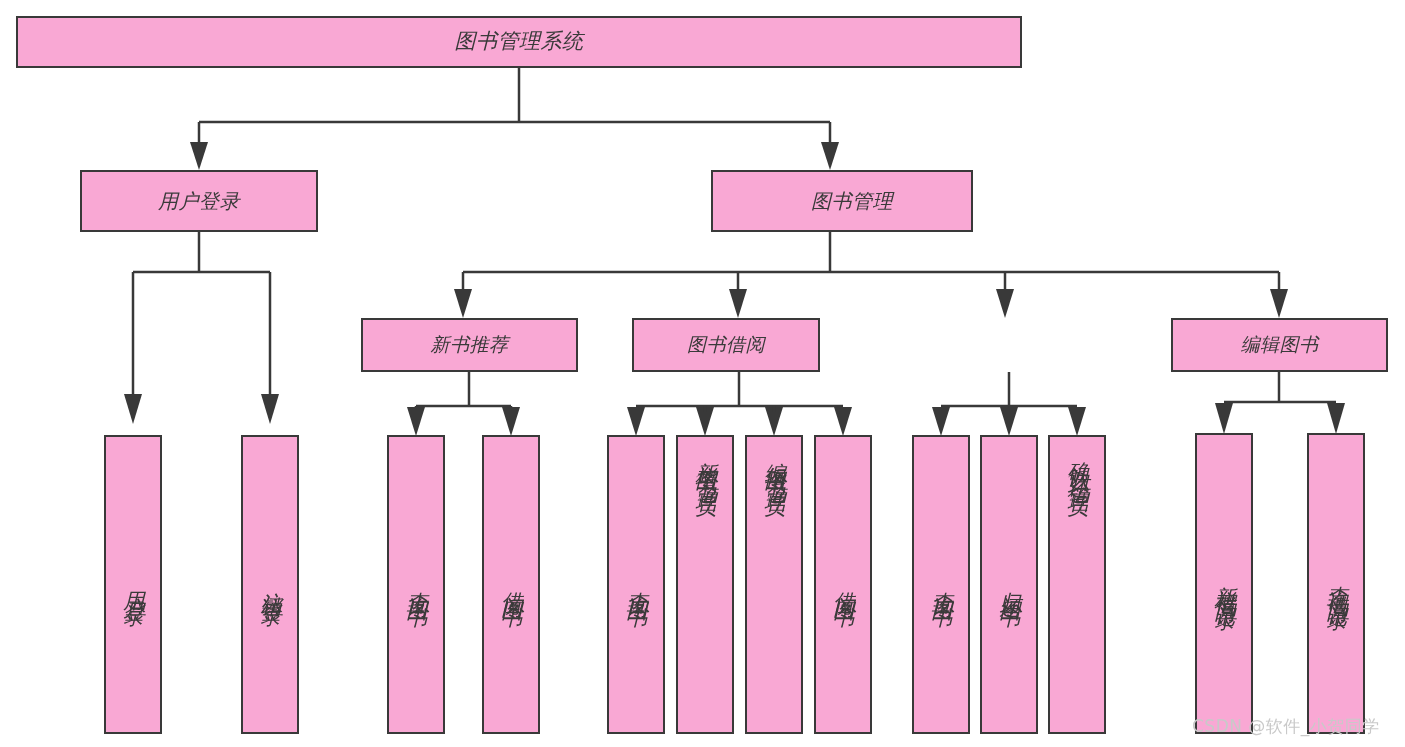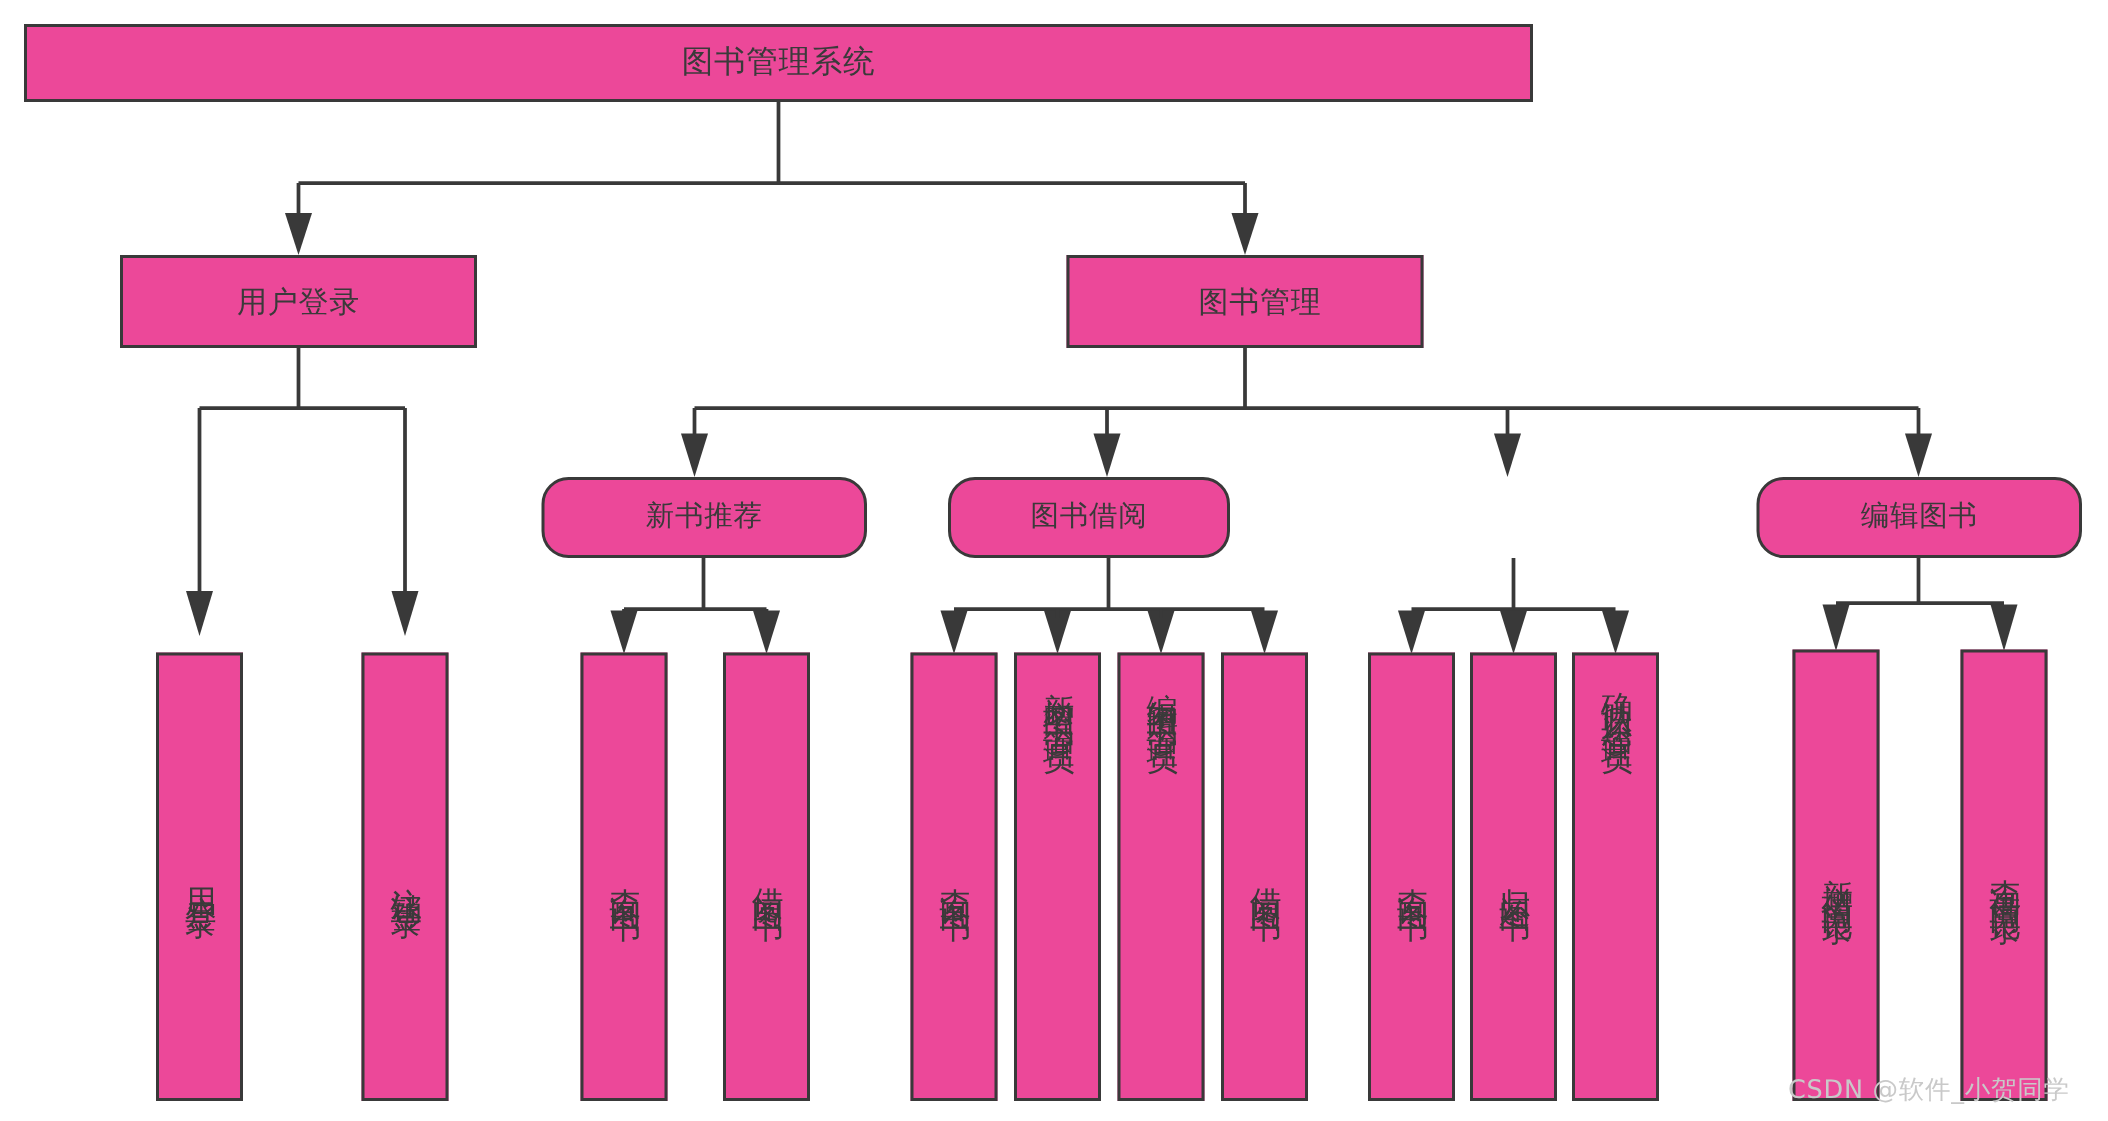"图书管理系统" .node { background: #ec4899 -> #f9a8d4; font-style: none -> italic }
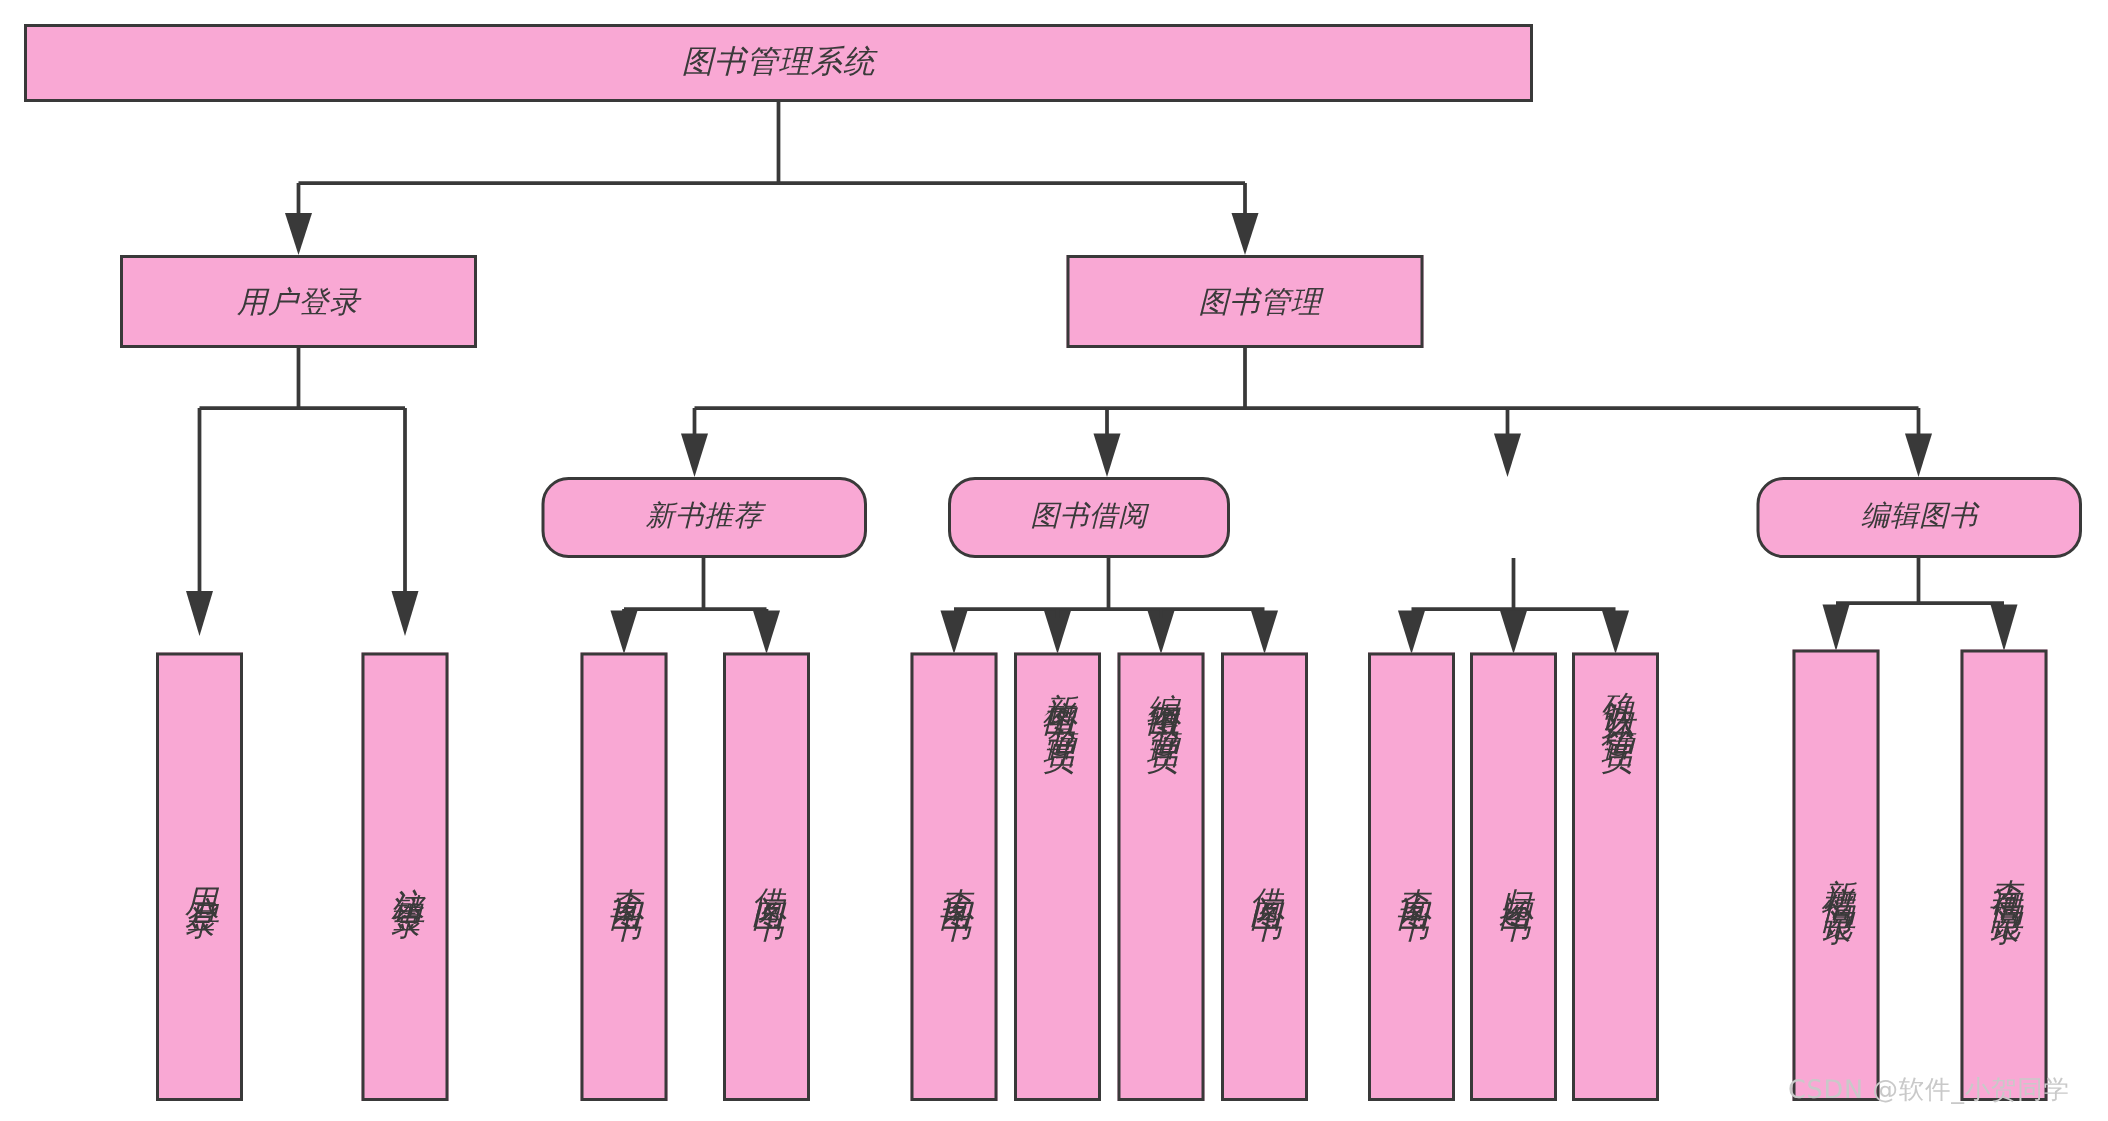"图书管理" div.node { width: 238px -> 262px }
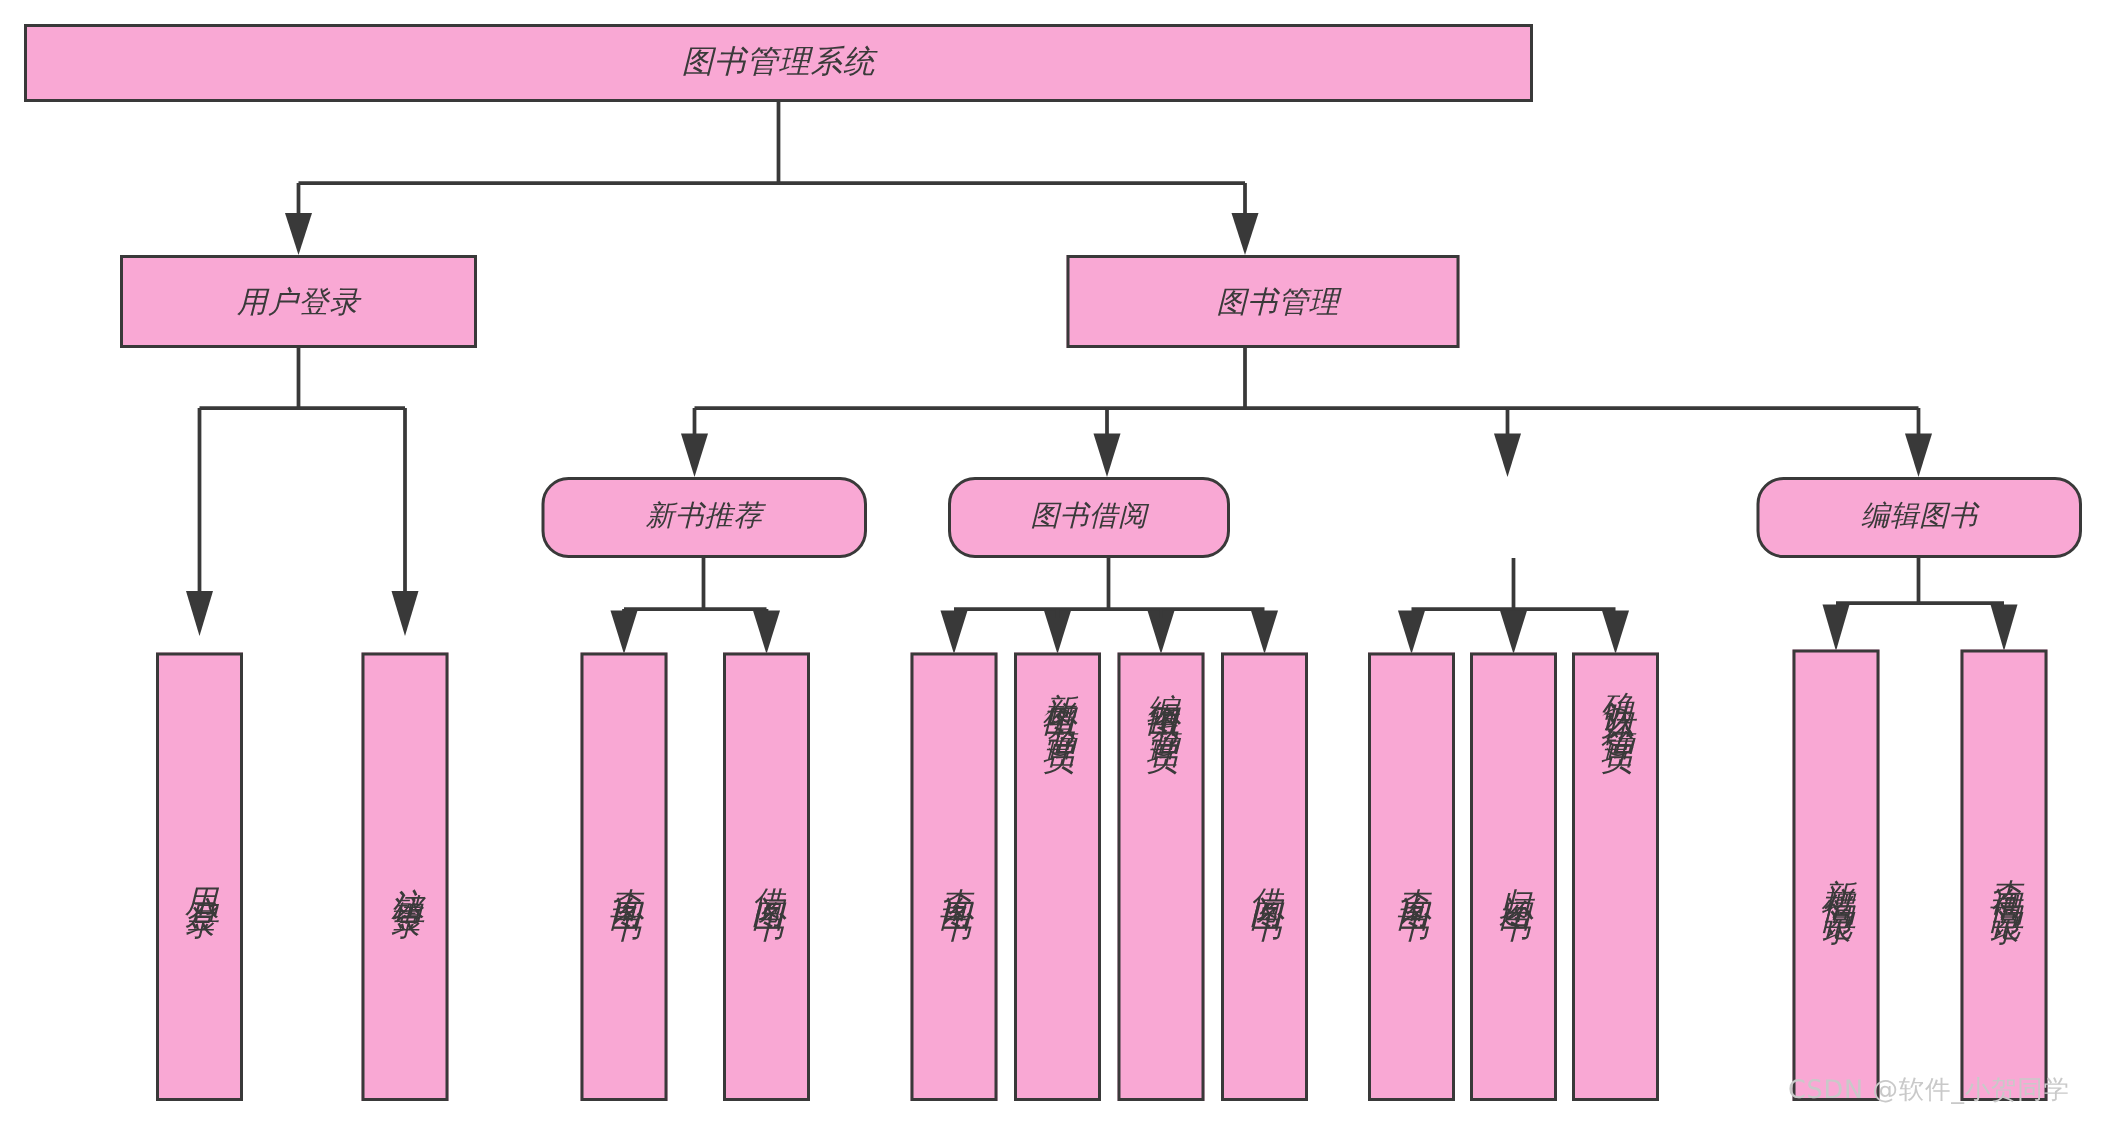"新书推荐" .node.lvl2 { border-radius: 18px -> none }
